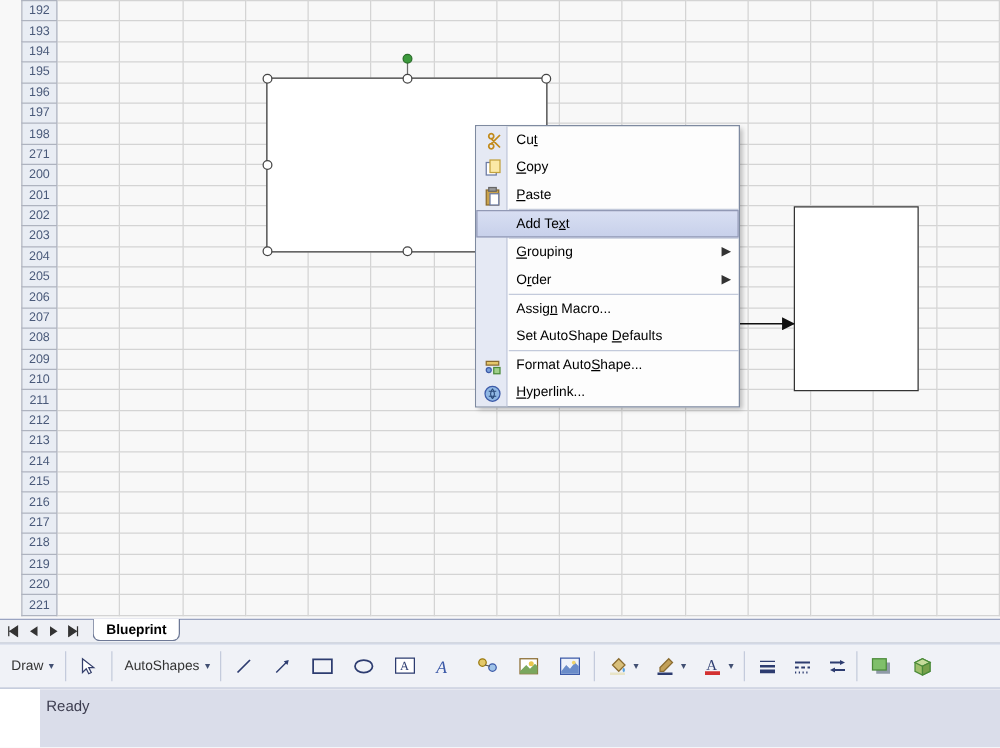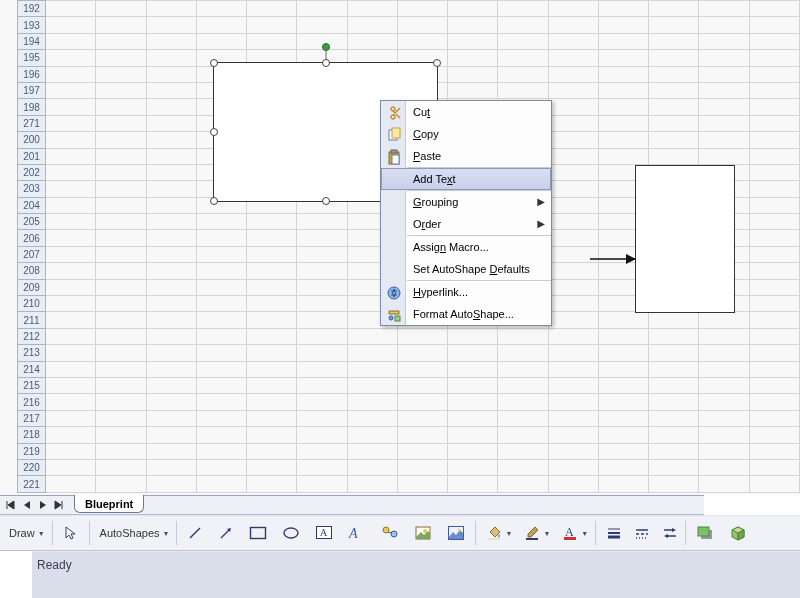"Cut" .ctx { width: 172px -> 212px }
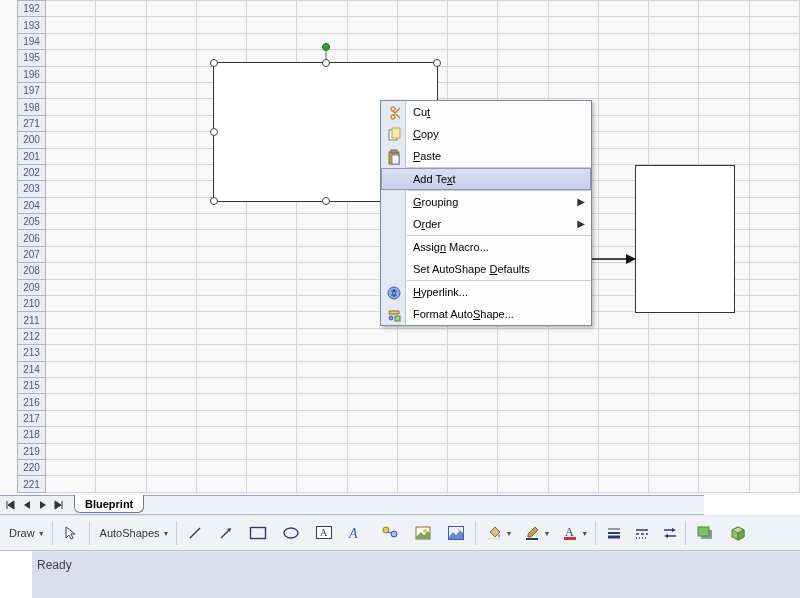"Hyperlink..." div.item { order: before "Format AutoShape..." -> after "Format AutoShape..." }
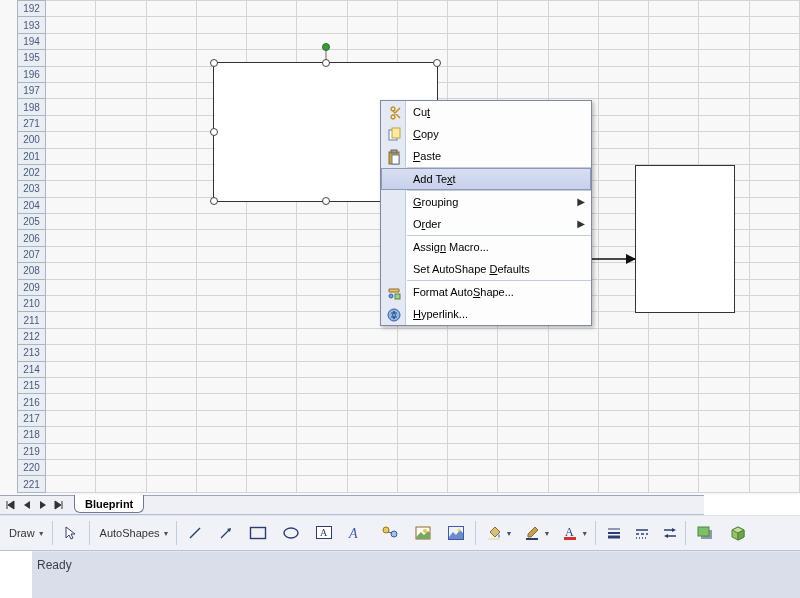"Blueprint" .tabstrip { width: 704px -> 800px }
